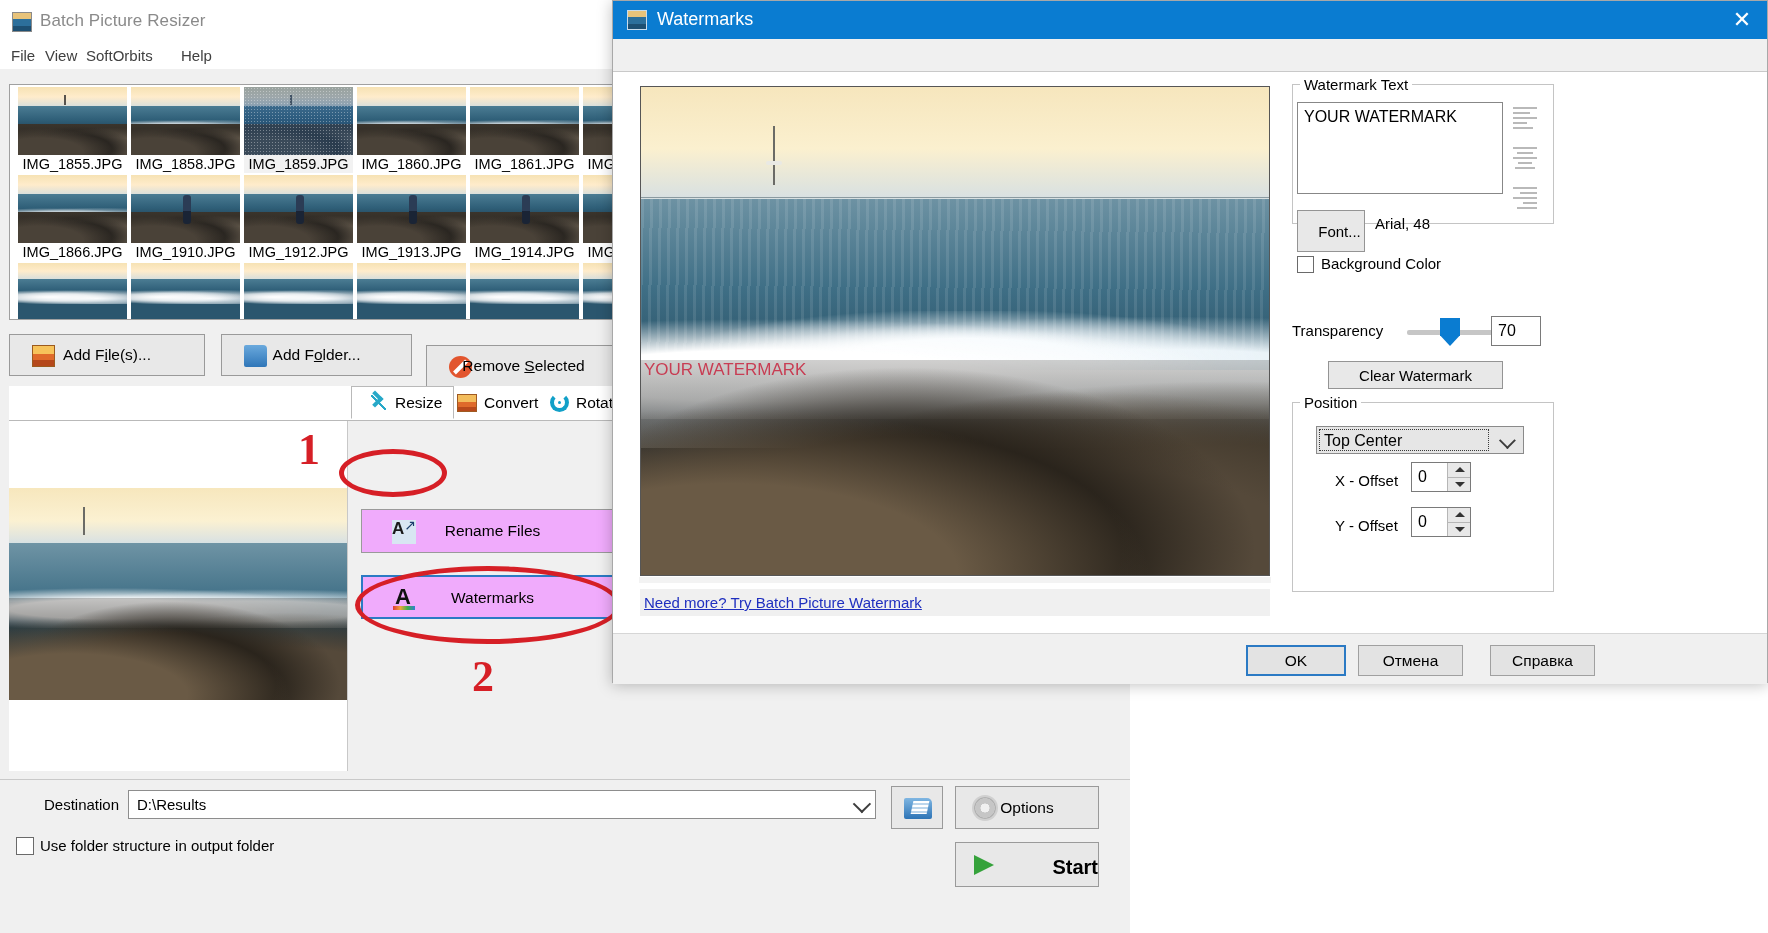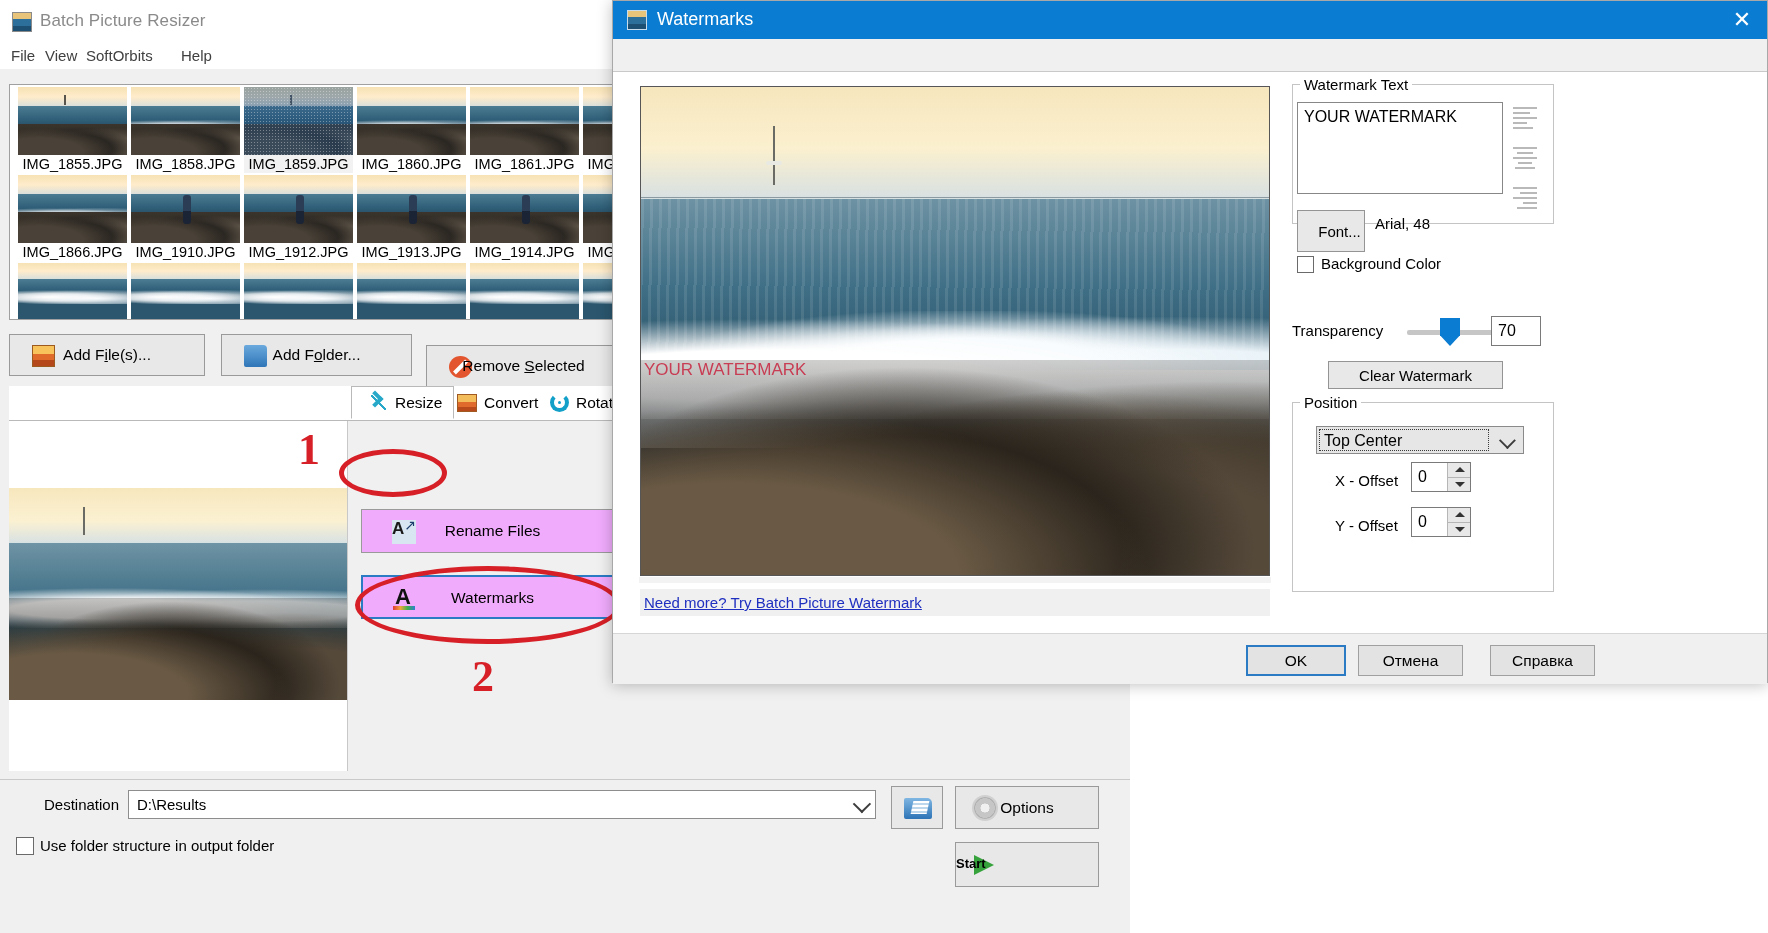"Start" #btn-start .lbl { font-size: 13px -> 20px; text-align: left -> right }
